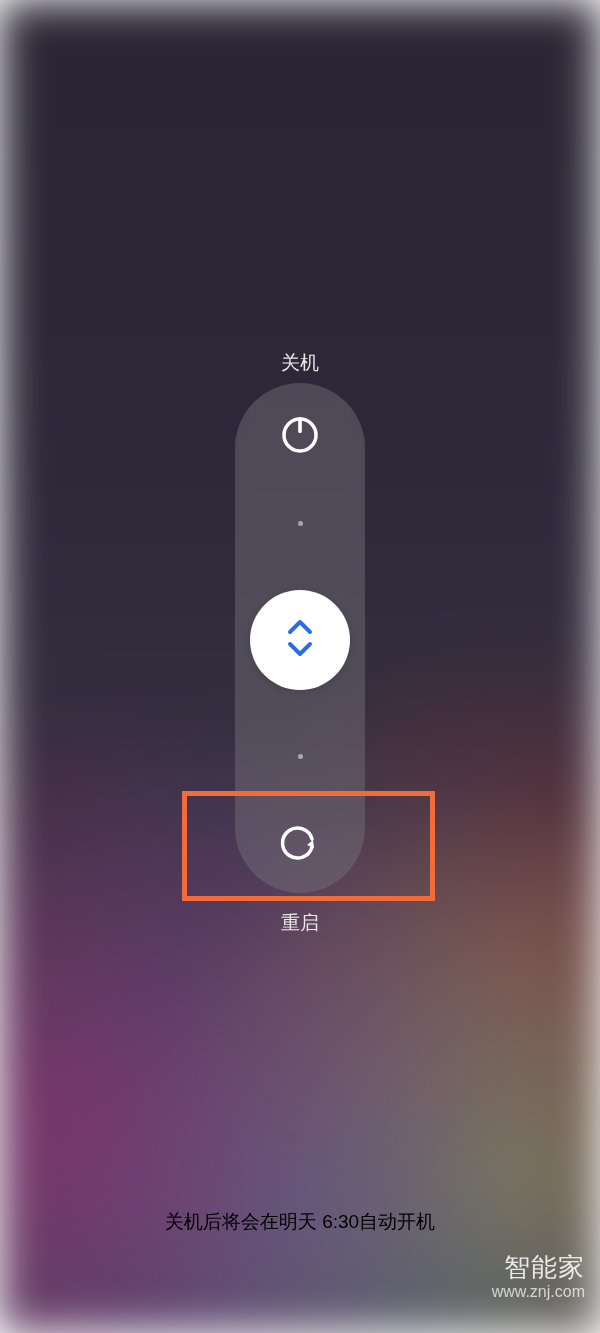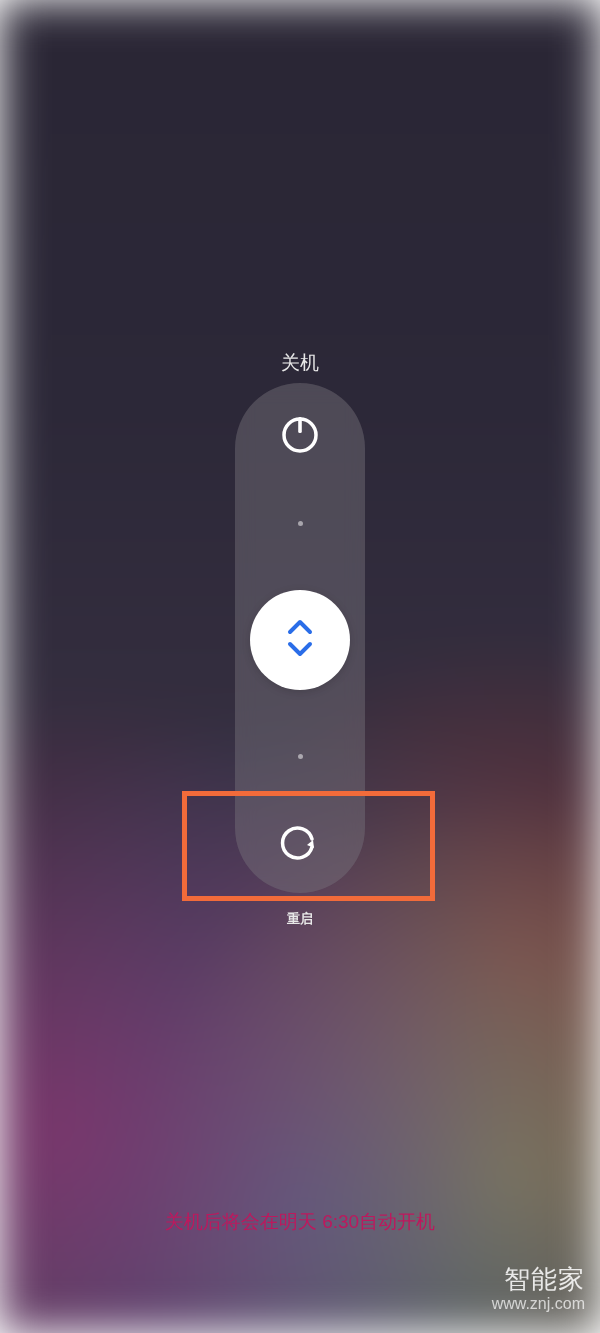"重启" .restart-label { font-size: 13px -> 19px; font-weight: bold -> none }
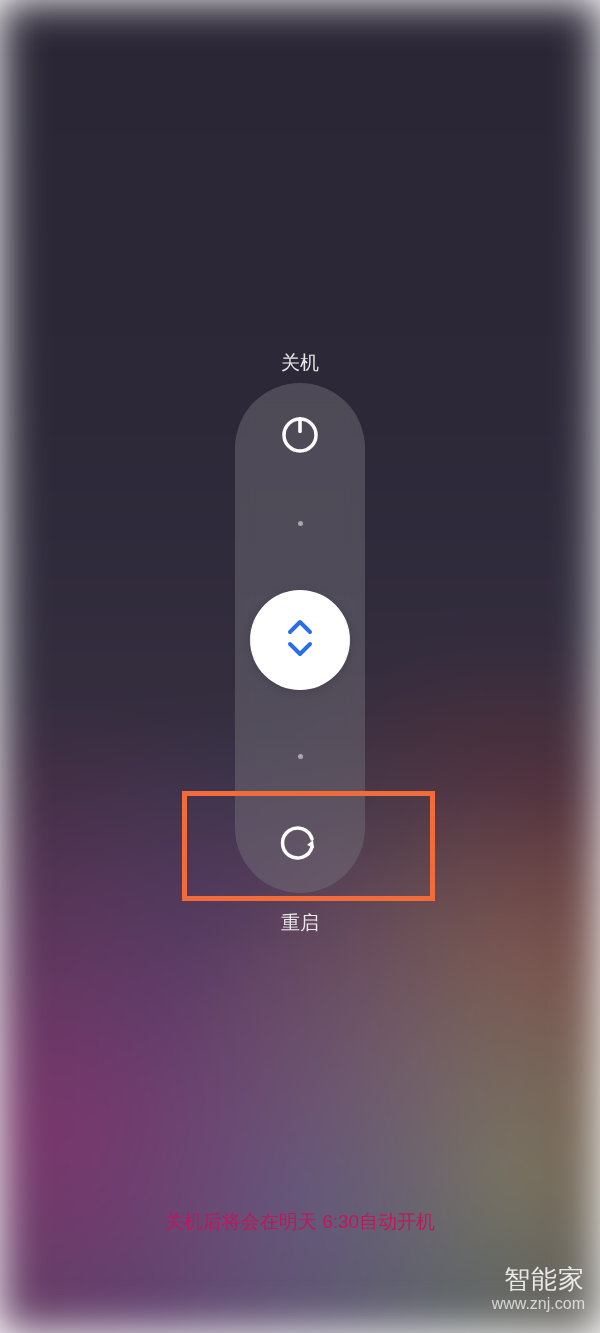"关机后将会在明天 6:30自动开机" .hint-text { color: #be185d -> #000000 }
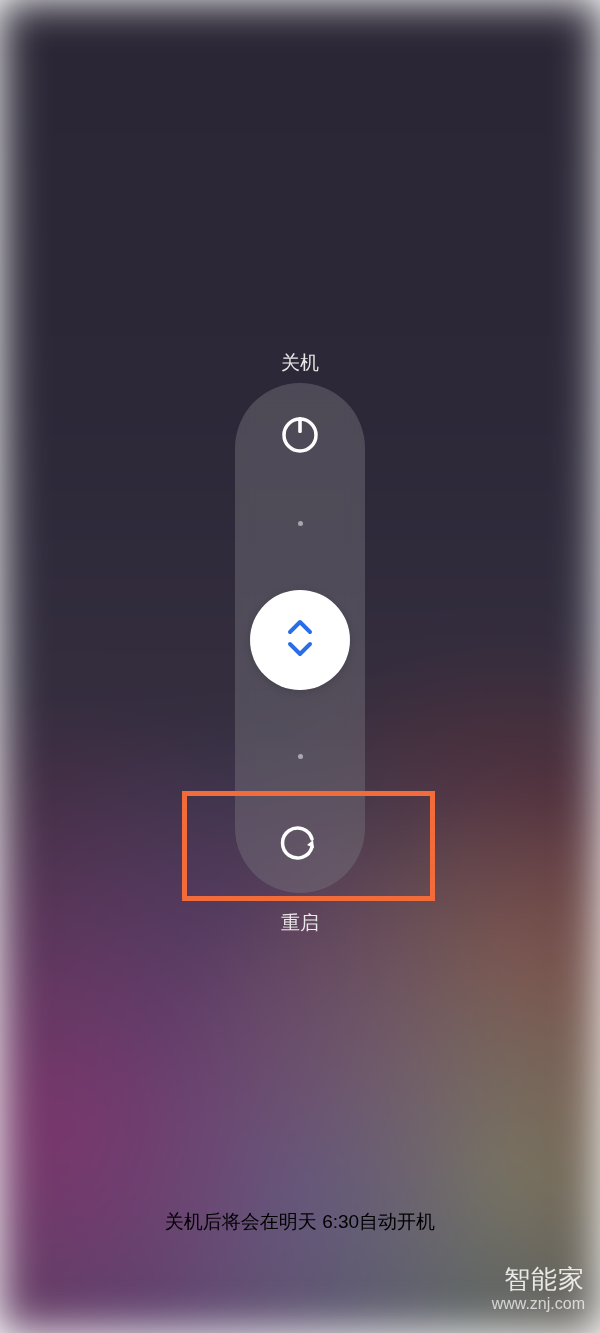"智能家" .watermark { bottom: 20px -> 32px }
